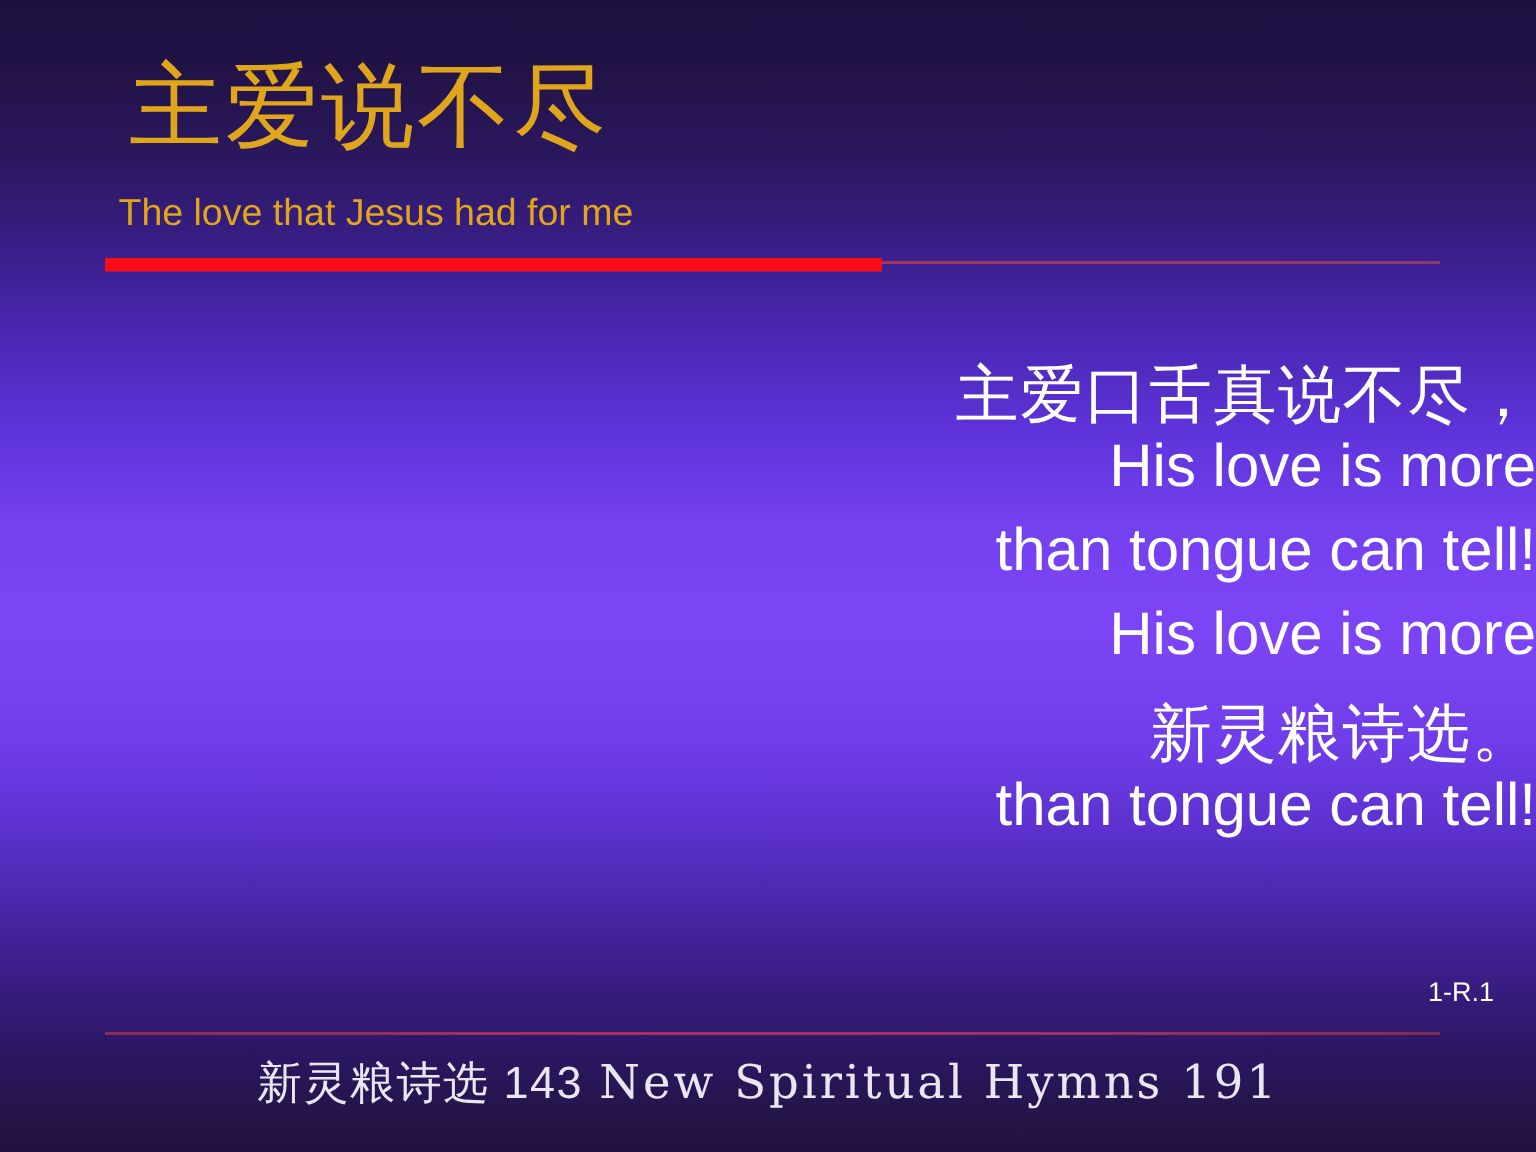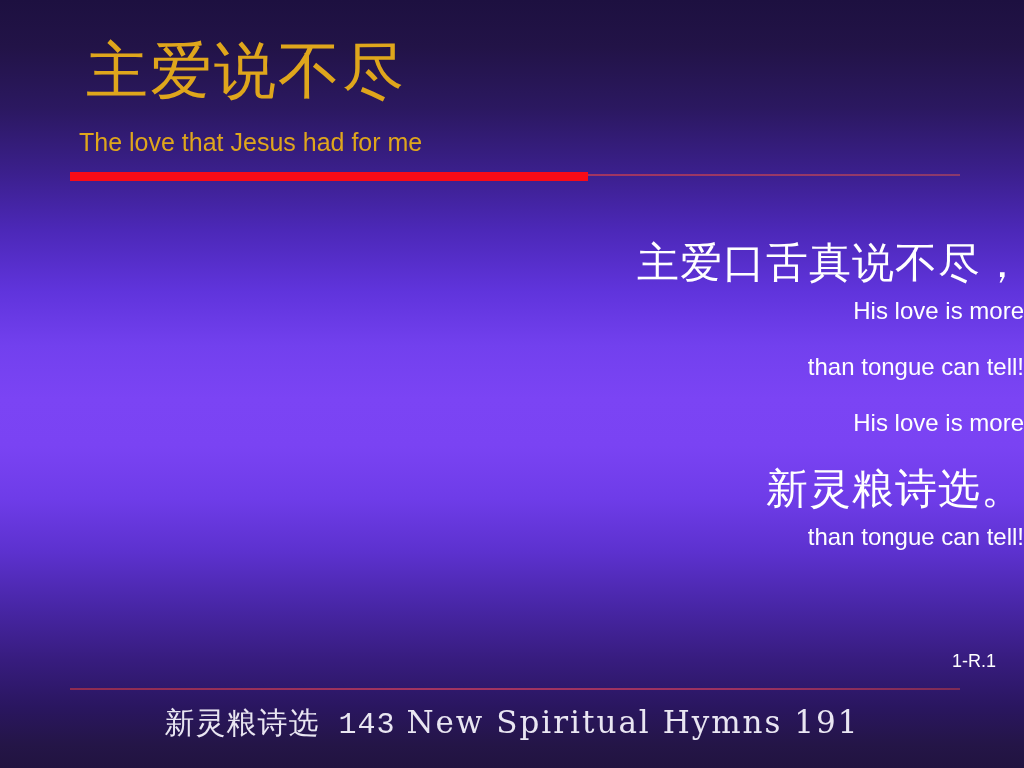"His love is more" .line-en { font-size: 24px -> 40px }
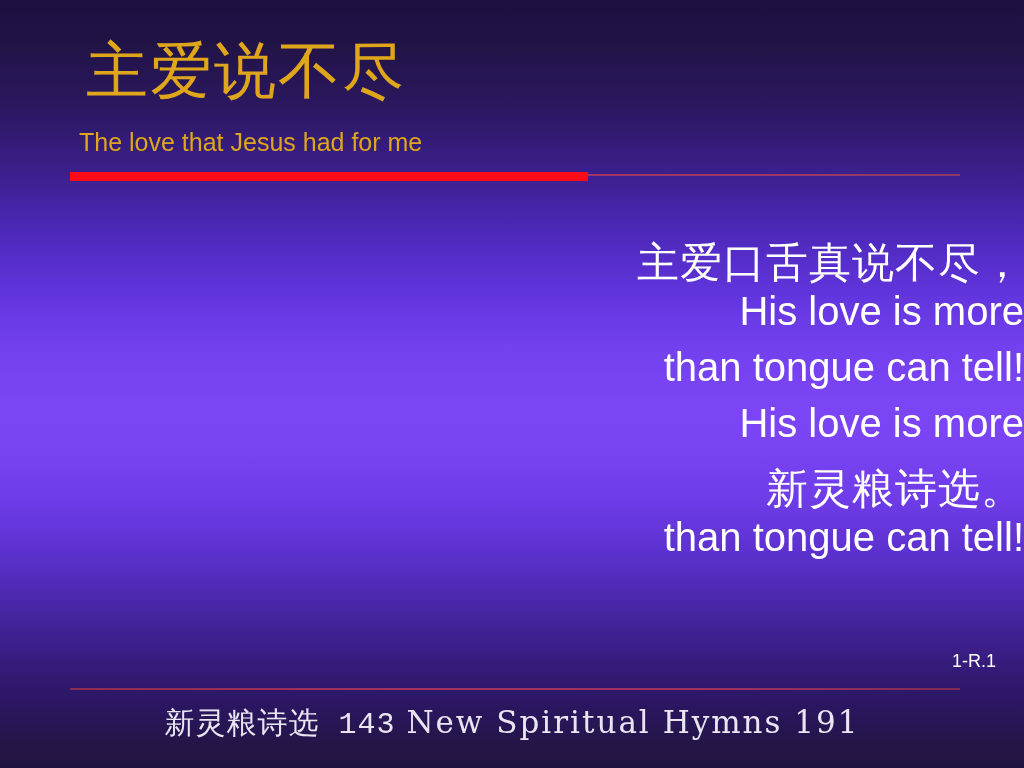"新灵粮诗选 143" .footer-text .fzh { font-family: Liberation Mono, monospace -> Liberation Sans, sans-serif }
